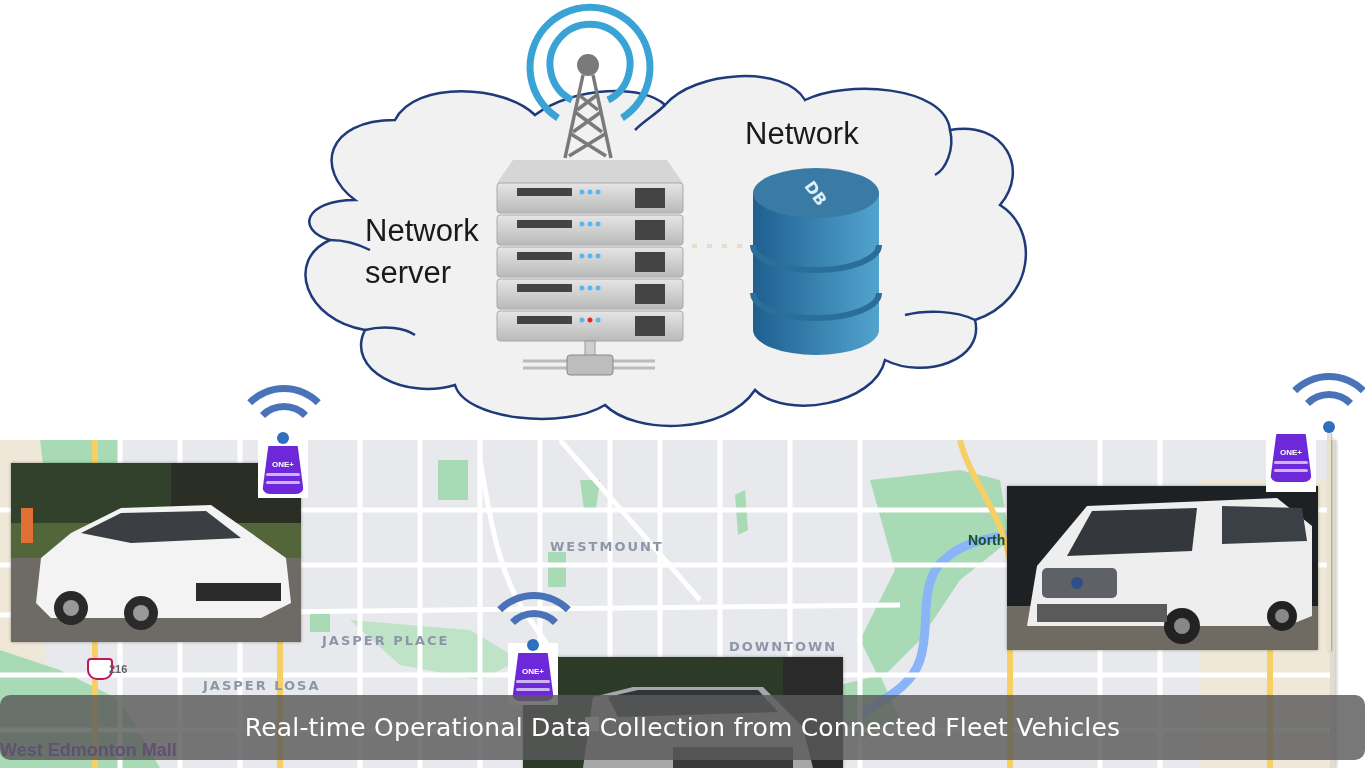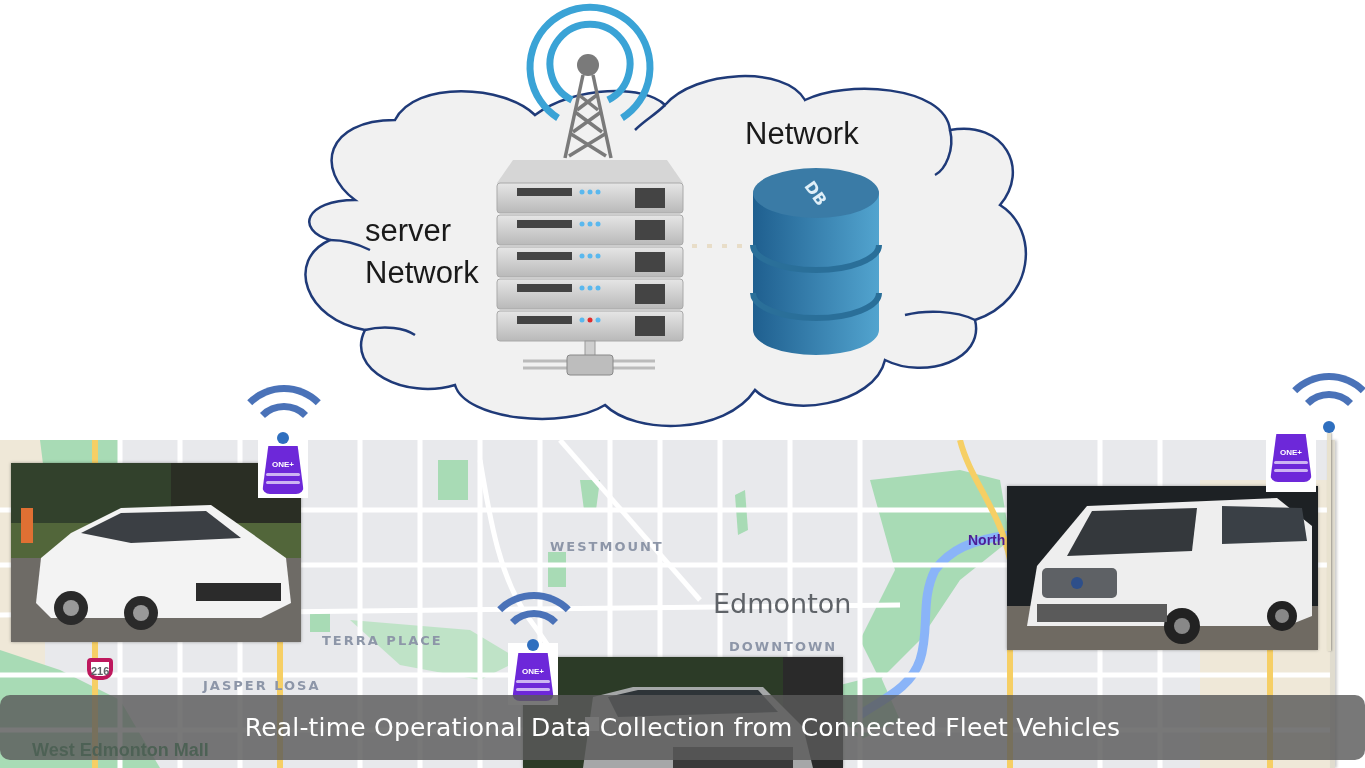"server" div { order: before "Network" -> after "Network" }
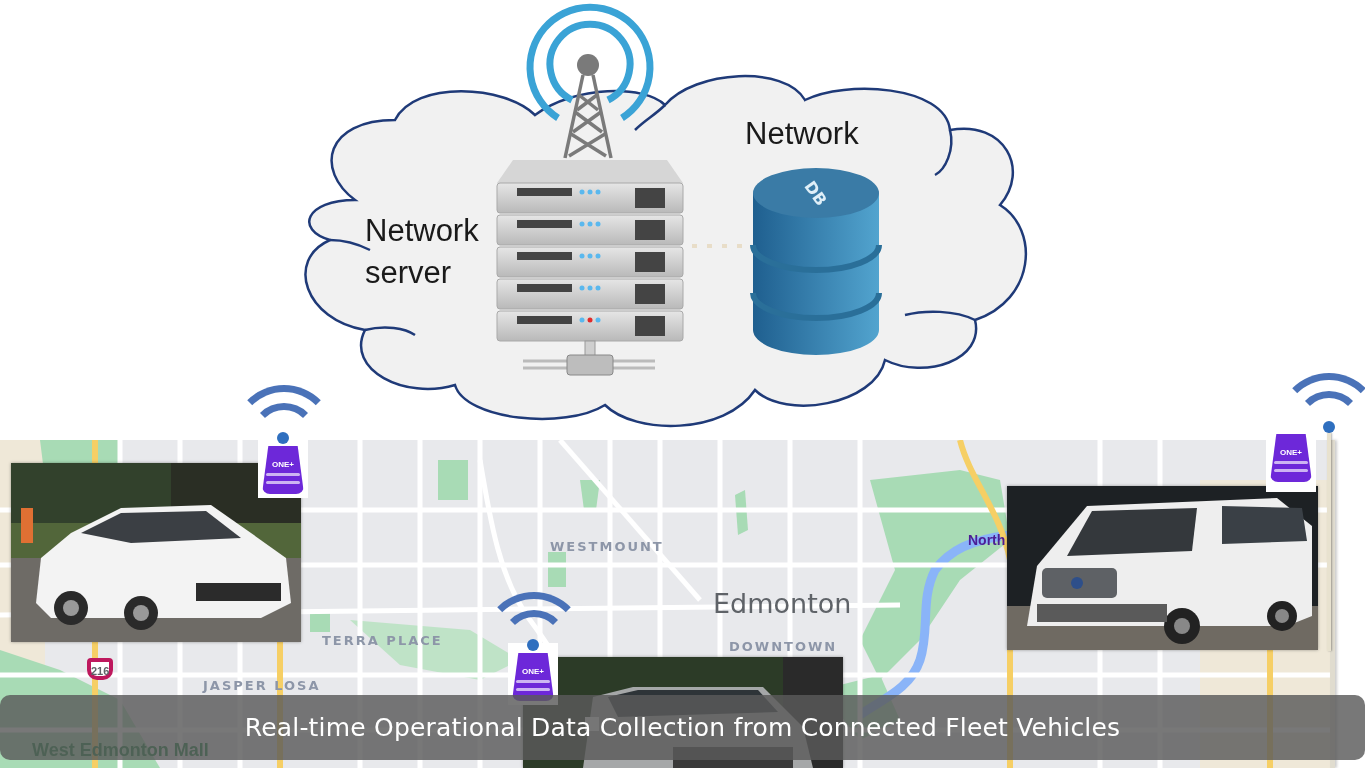"North" .map-river-label { color: #4c1d95 -> #14532d }
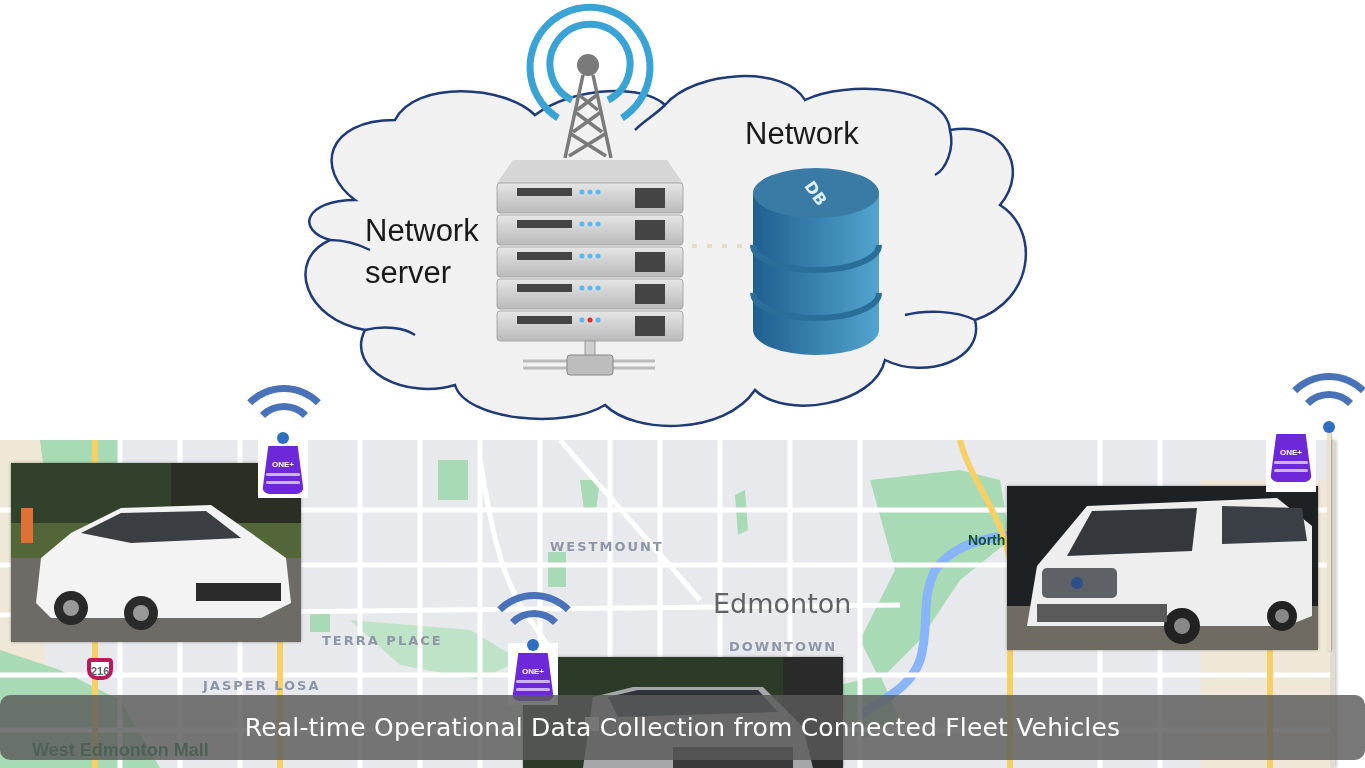"Edmonton" span.map-city { html: <span>Edmonton</span> -> none }
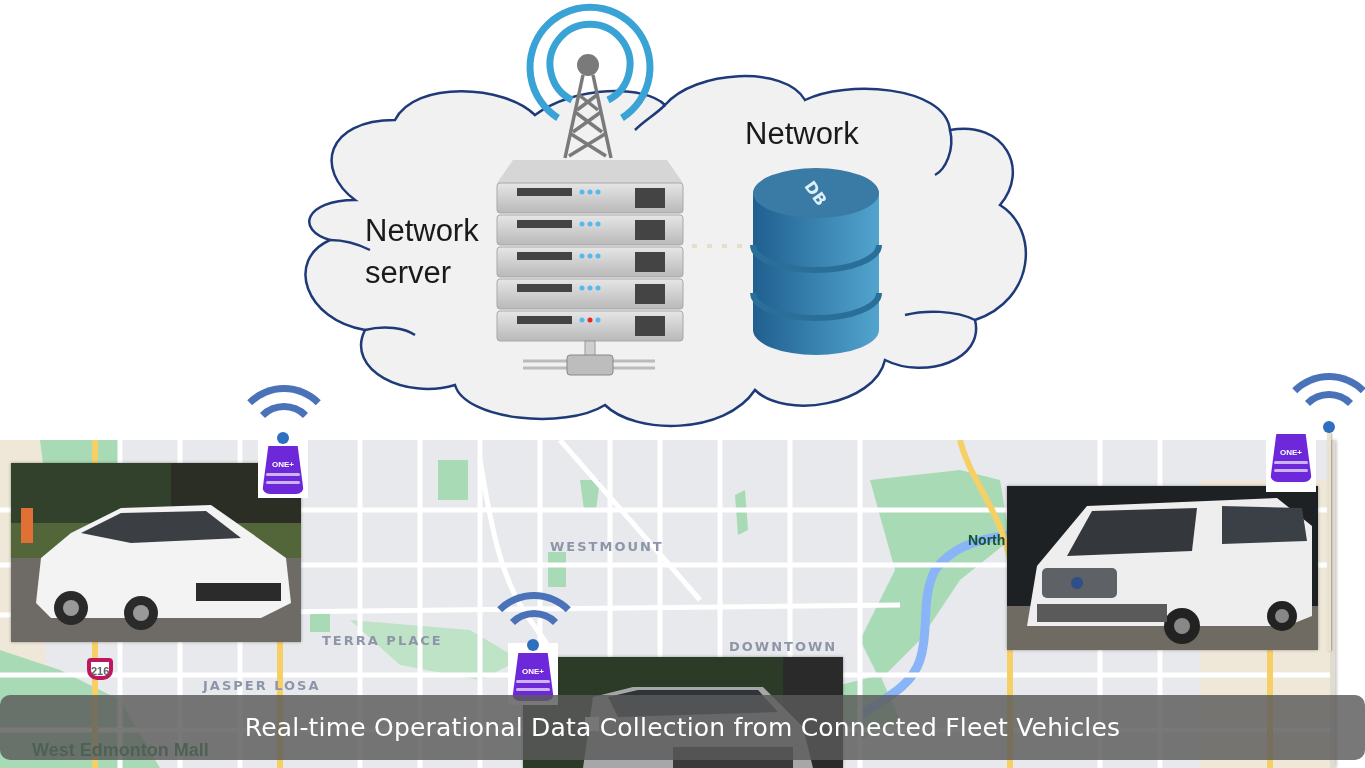"TERRA PLACE" span.map-label { text: TERRA -> JASPER }
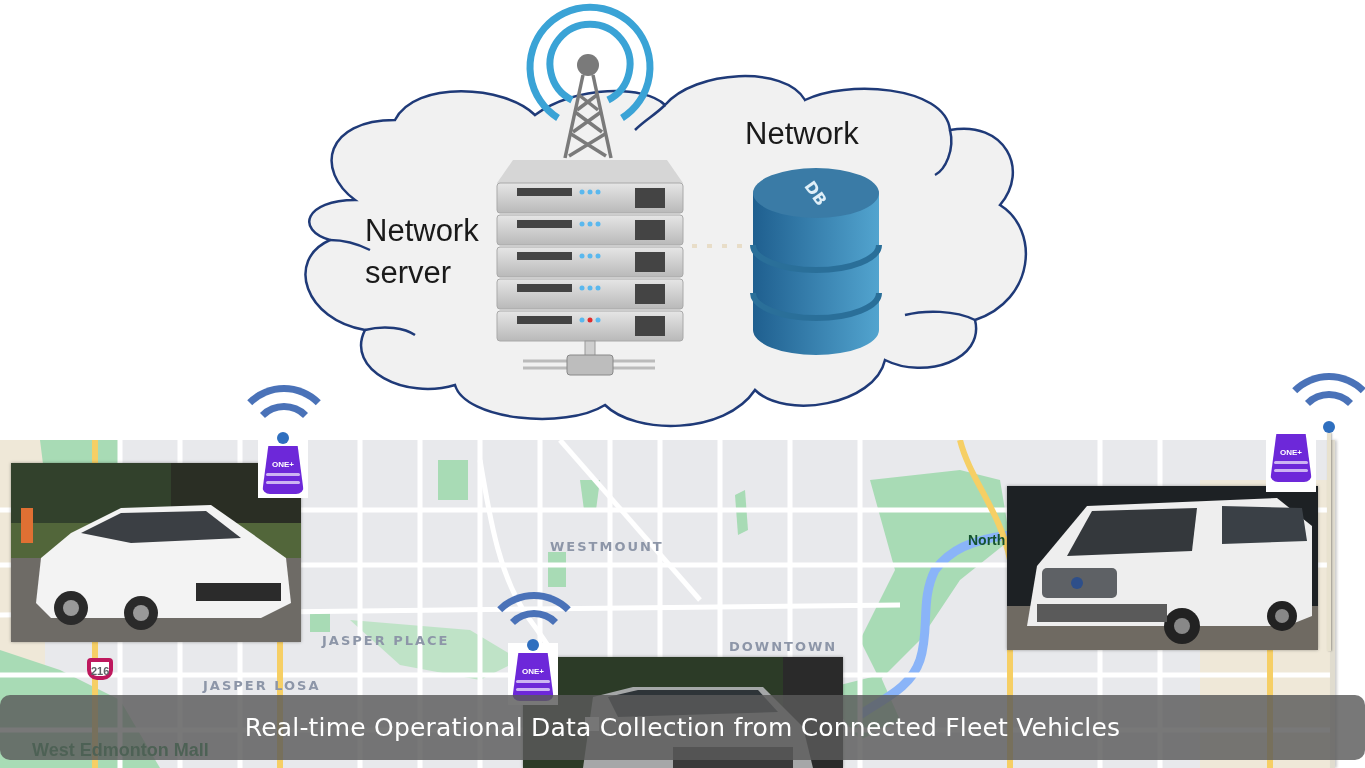"216" .hwy-shield { border: 4px solid #be185d -> 2px solid #be185d; padding-left: none -> 20px }
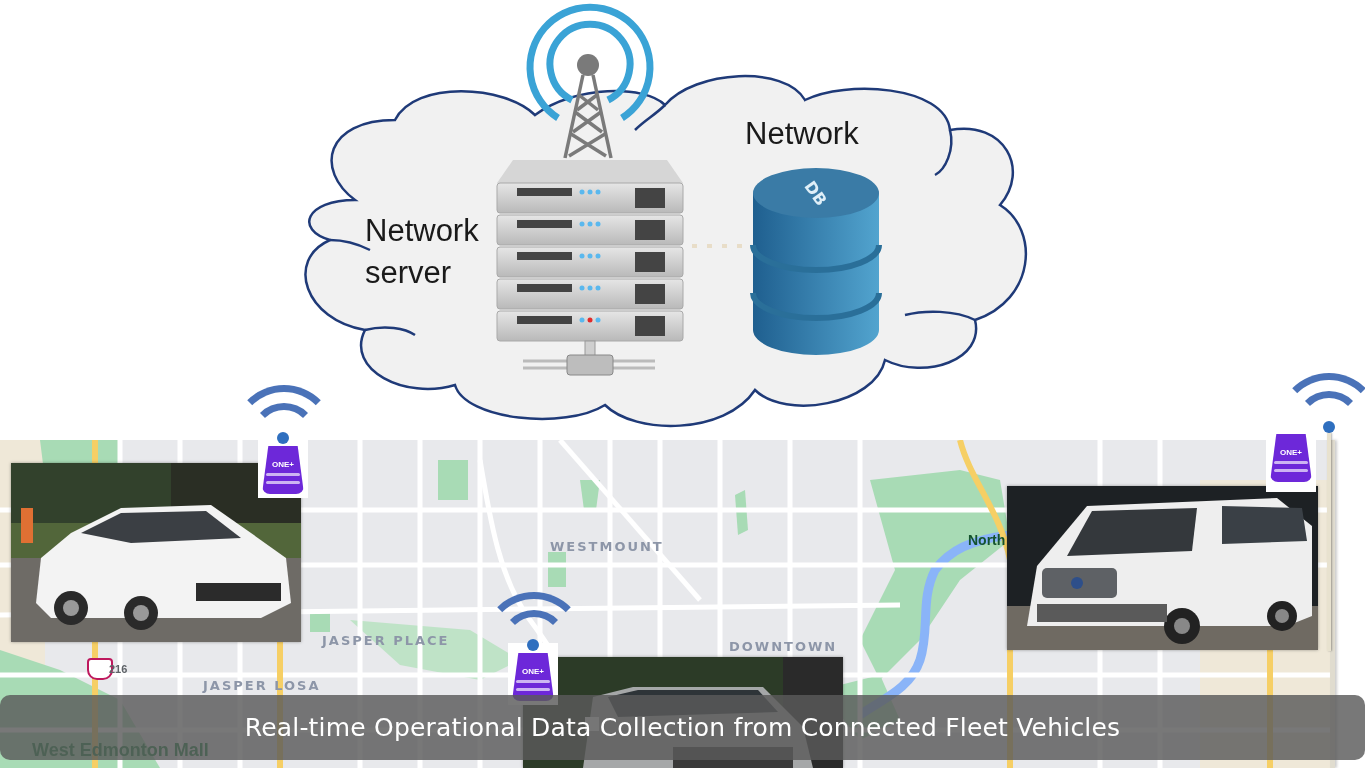"West Edmonton Mall" .map-poi { color: #15803d -> #6d28d9; margin-left: 32px -> none }
